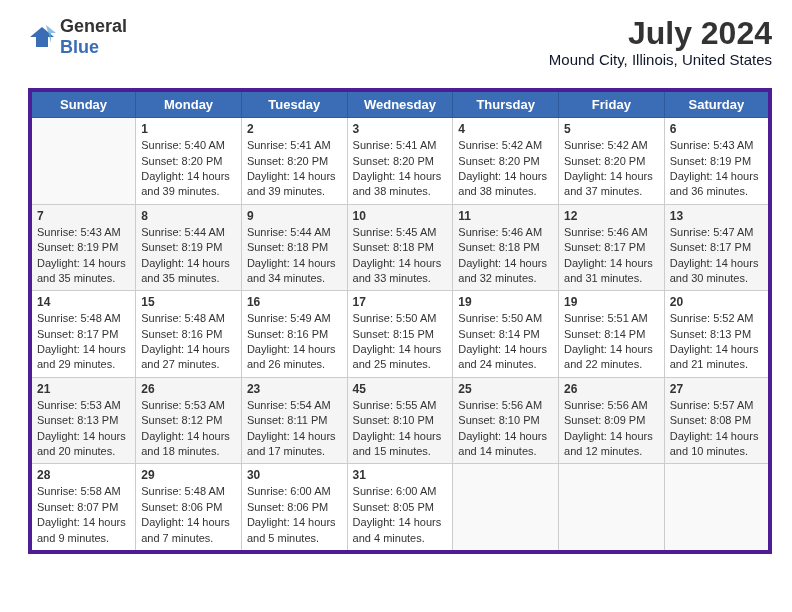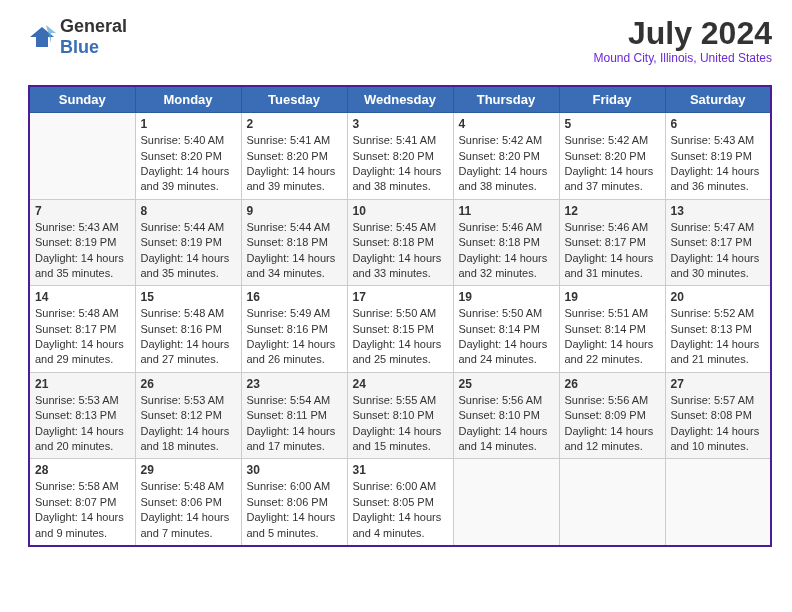"Mound City, Illinois, United States" .location-title { color: #6d28d9 -> #0f172a; font-size: 12px -> 15px }
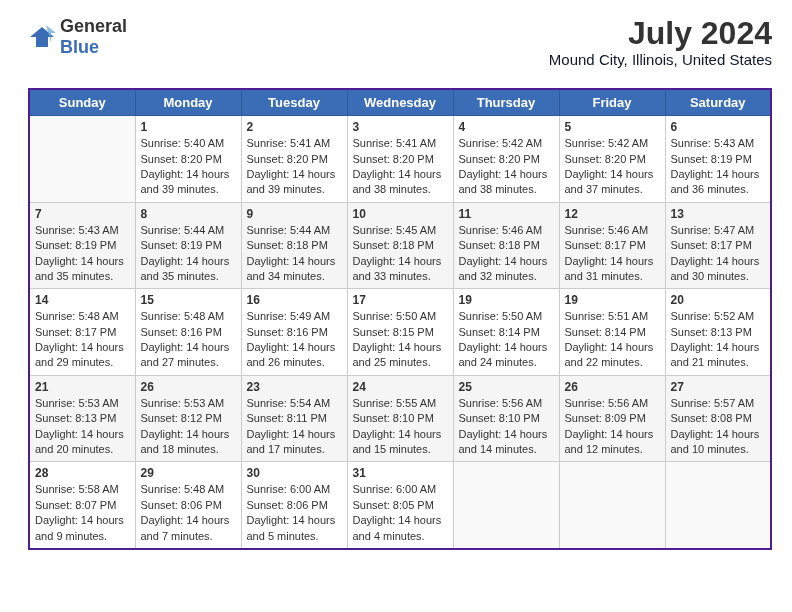"Sunday" .calendar-table { border: 2px solid #4c1d95 -> 4px solid #4c1d95 }
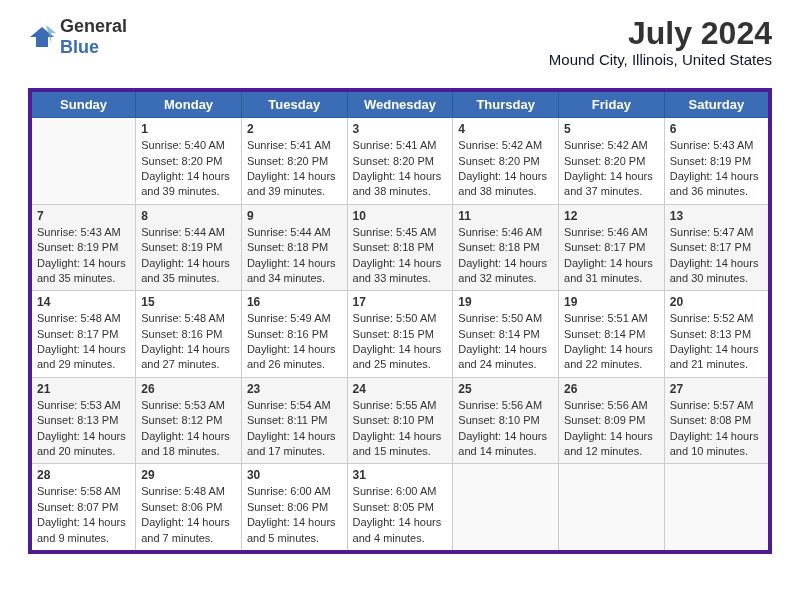"24" span.day-number { text: 24 -> 45 }
